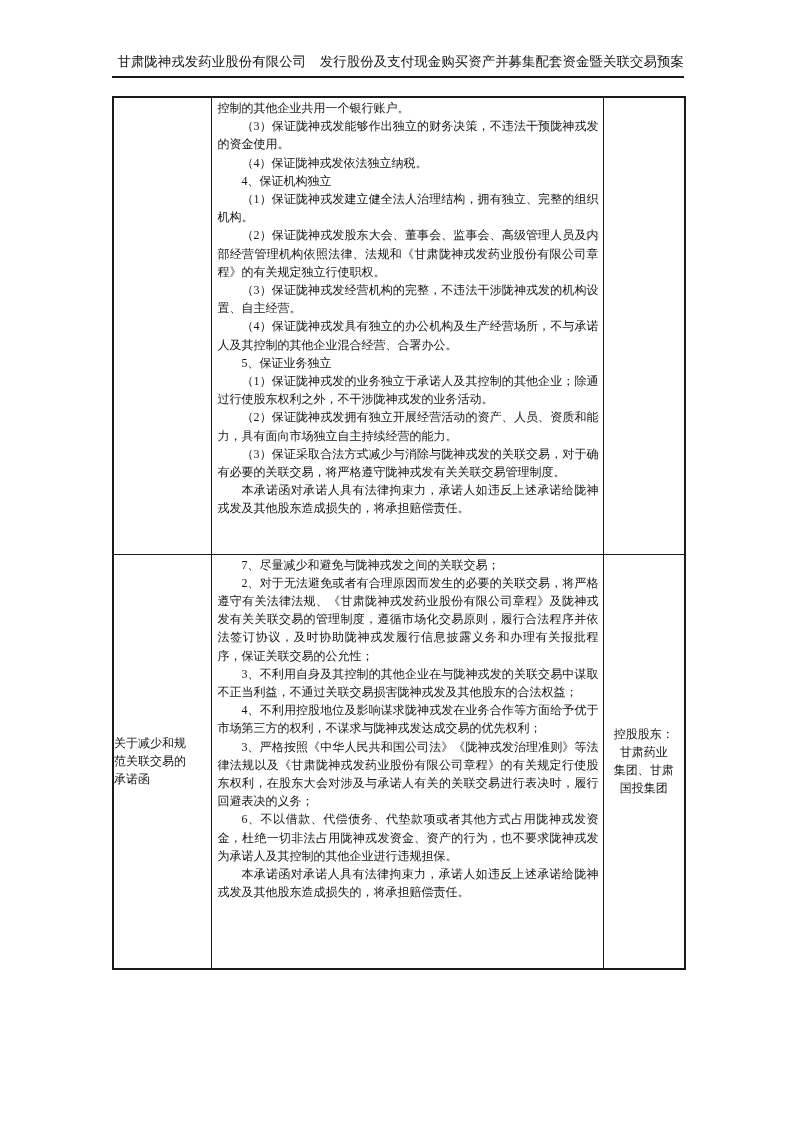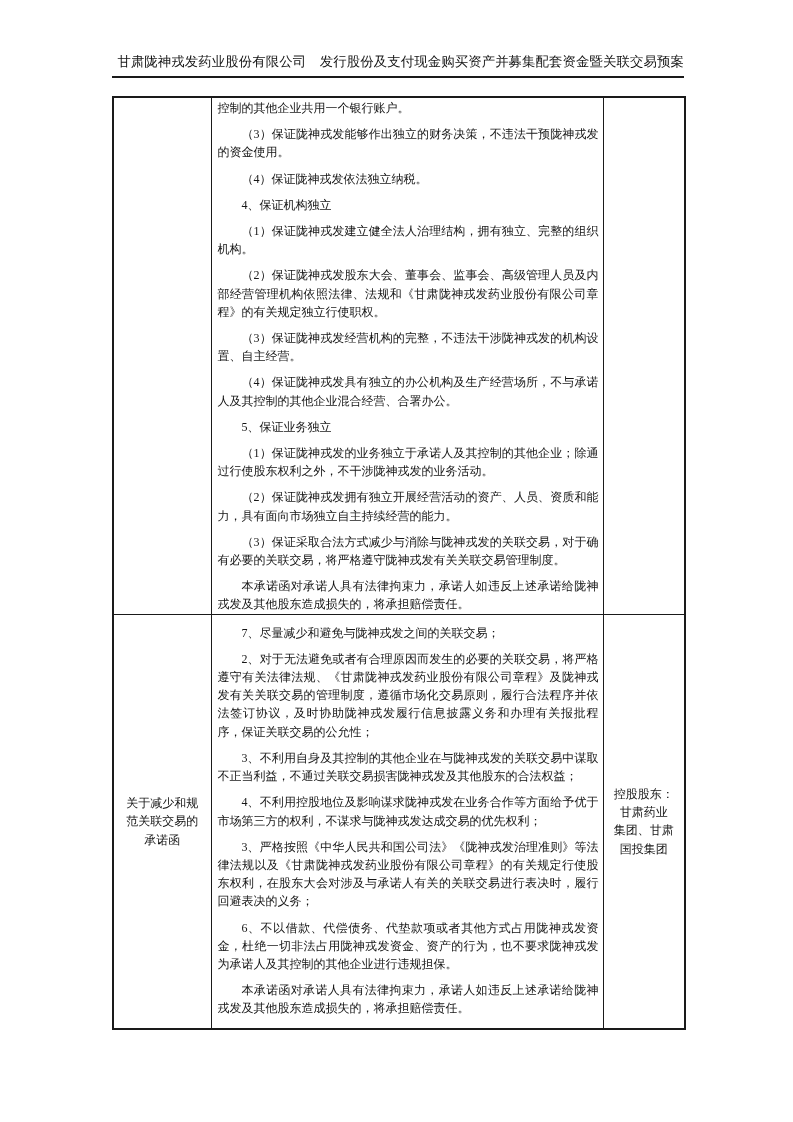"（3）保证陇神戎发能够作出独立的财务决策，不违法干预陇神戎发的资金使用。" .para.indent { margin-top: 8px -> none }
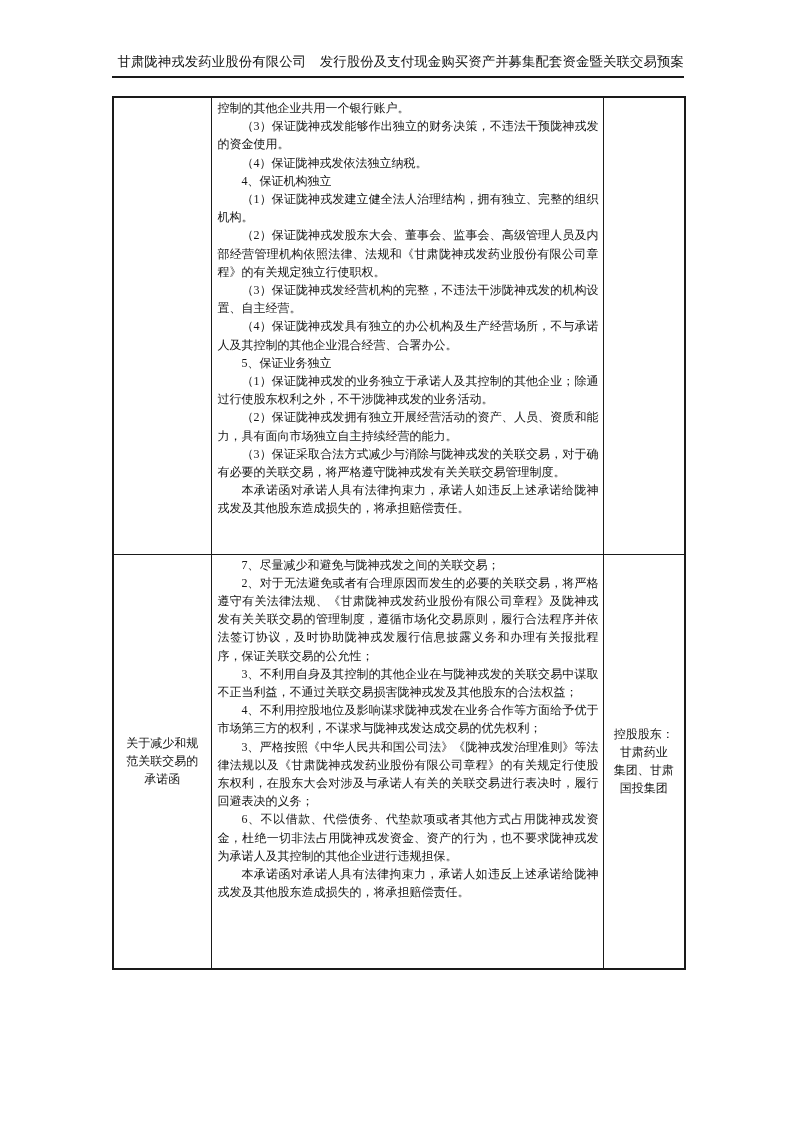"关于减少和规" td.c1 { text-align: center -> left }
